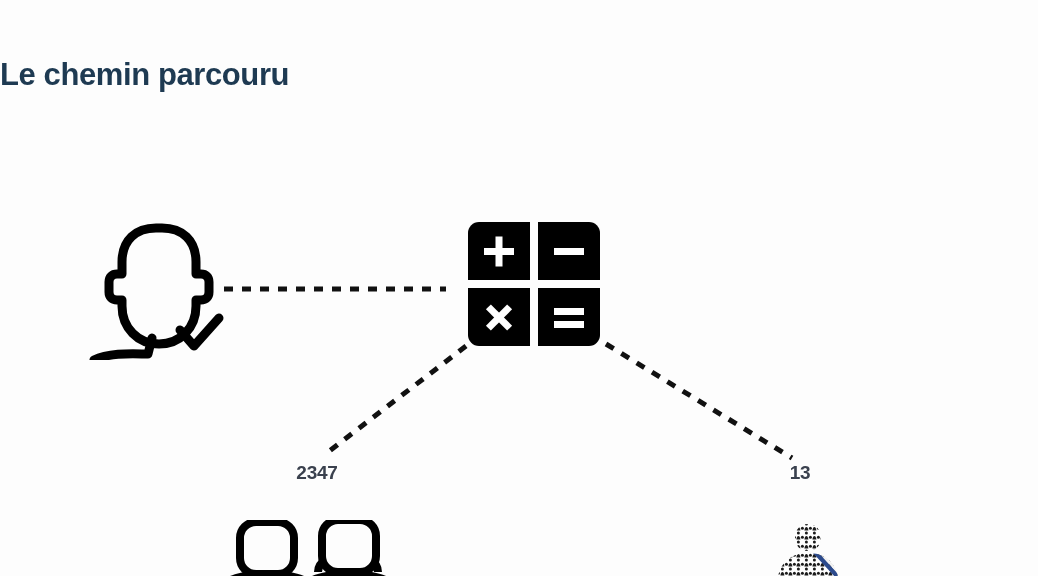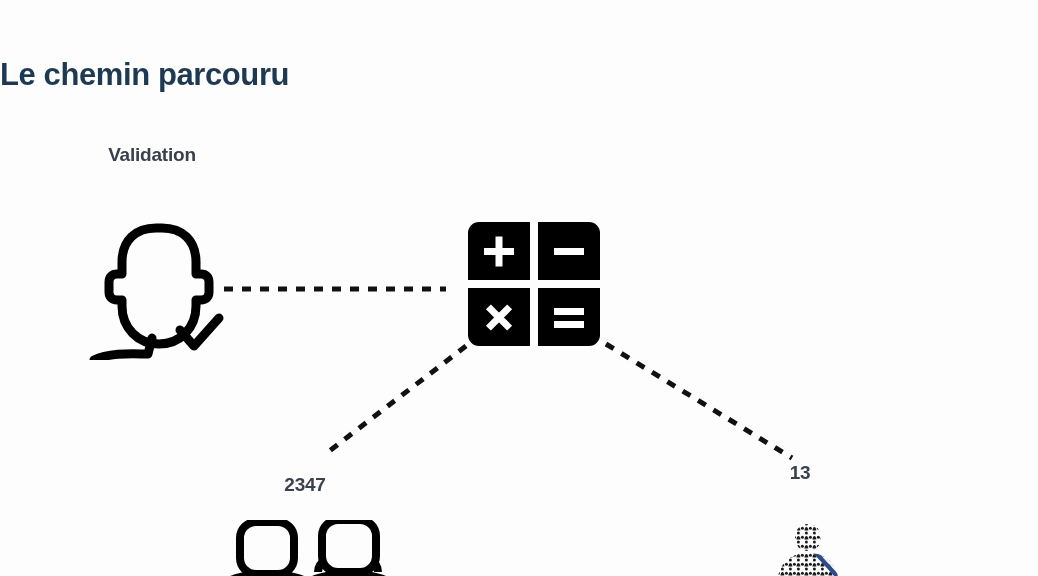"Validation" span.ln1 { html: <span>Validation</span> -> none }
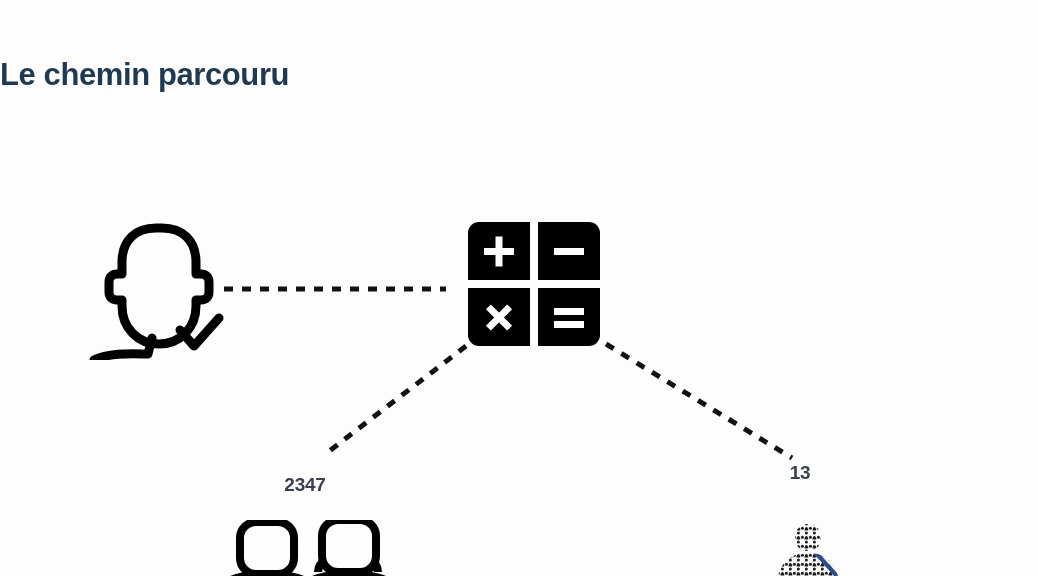"2347" #label-adherents { left: 200px -> 212px; margin-top: 12px -> none }
